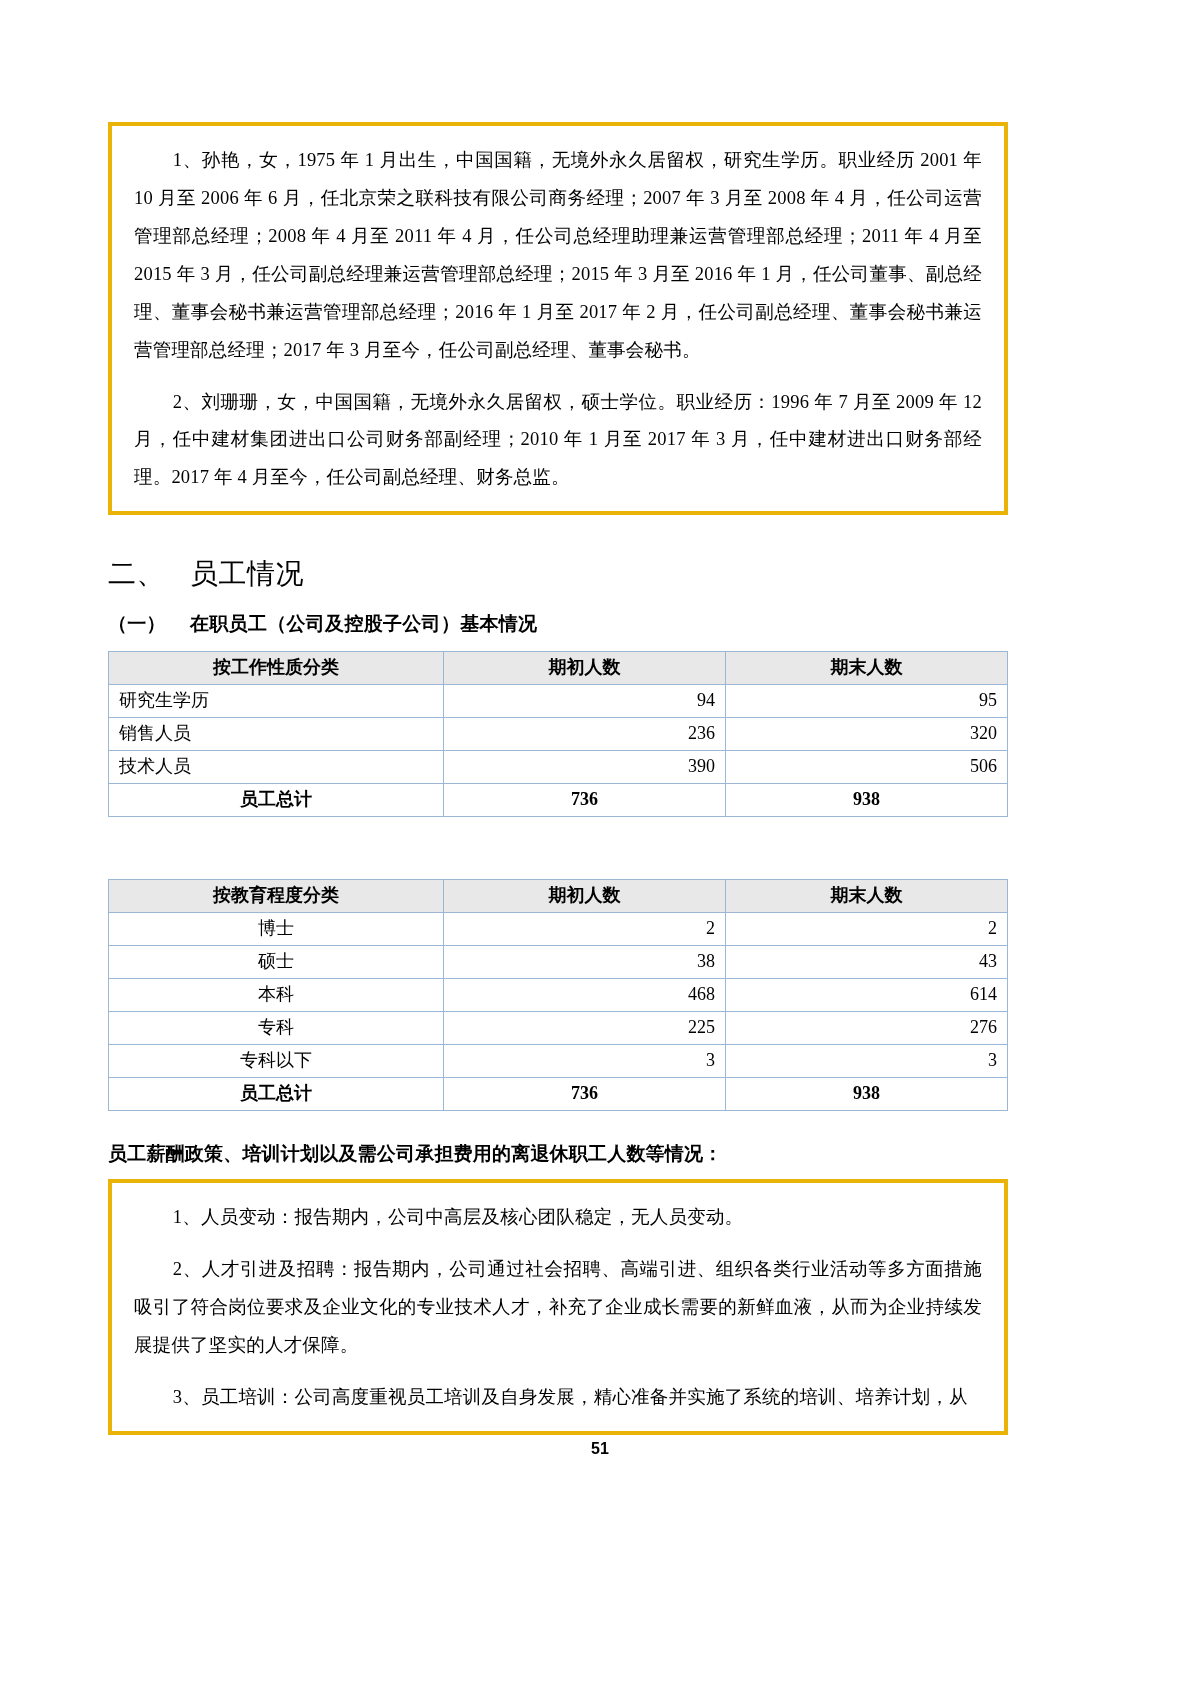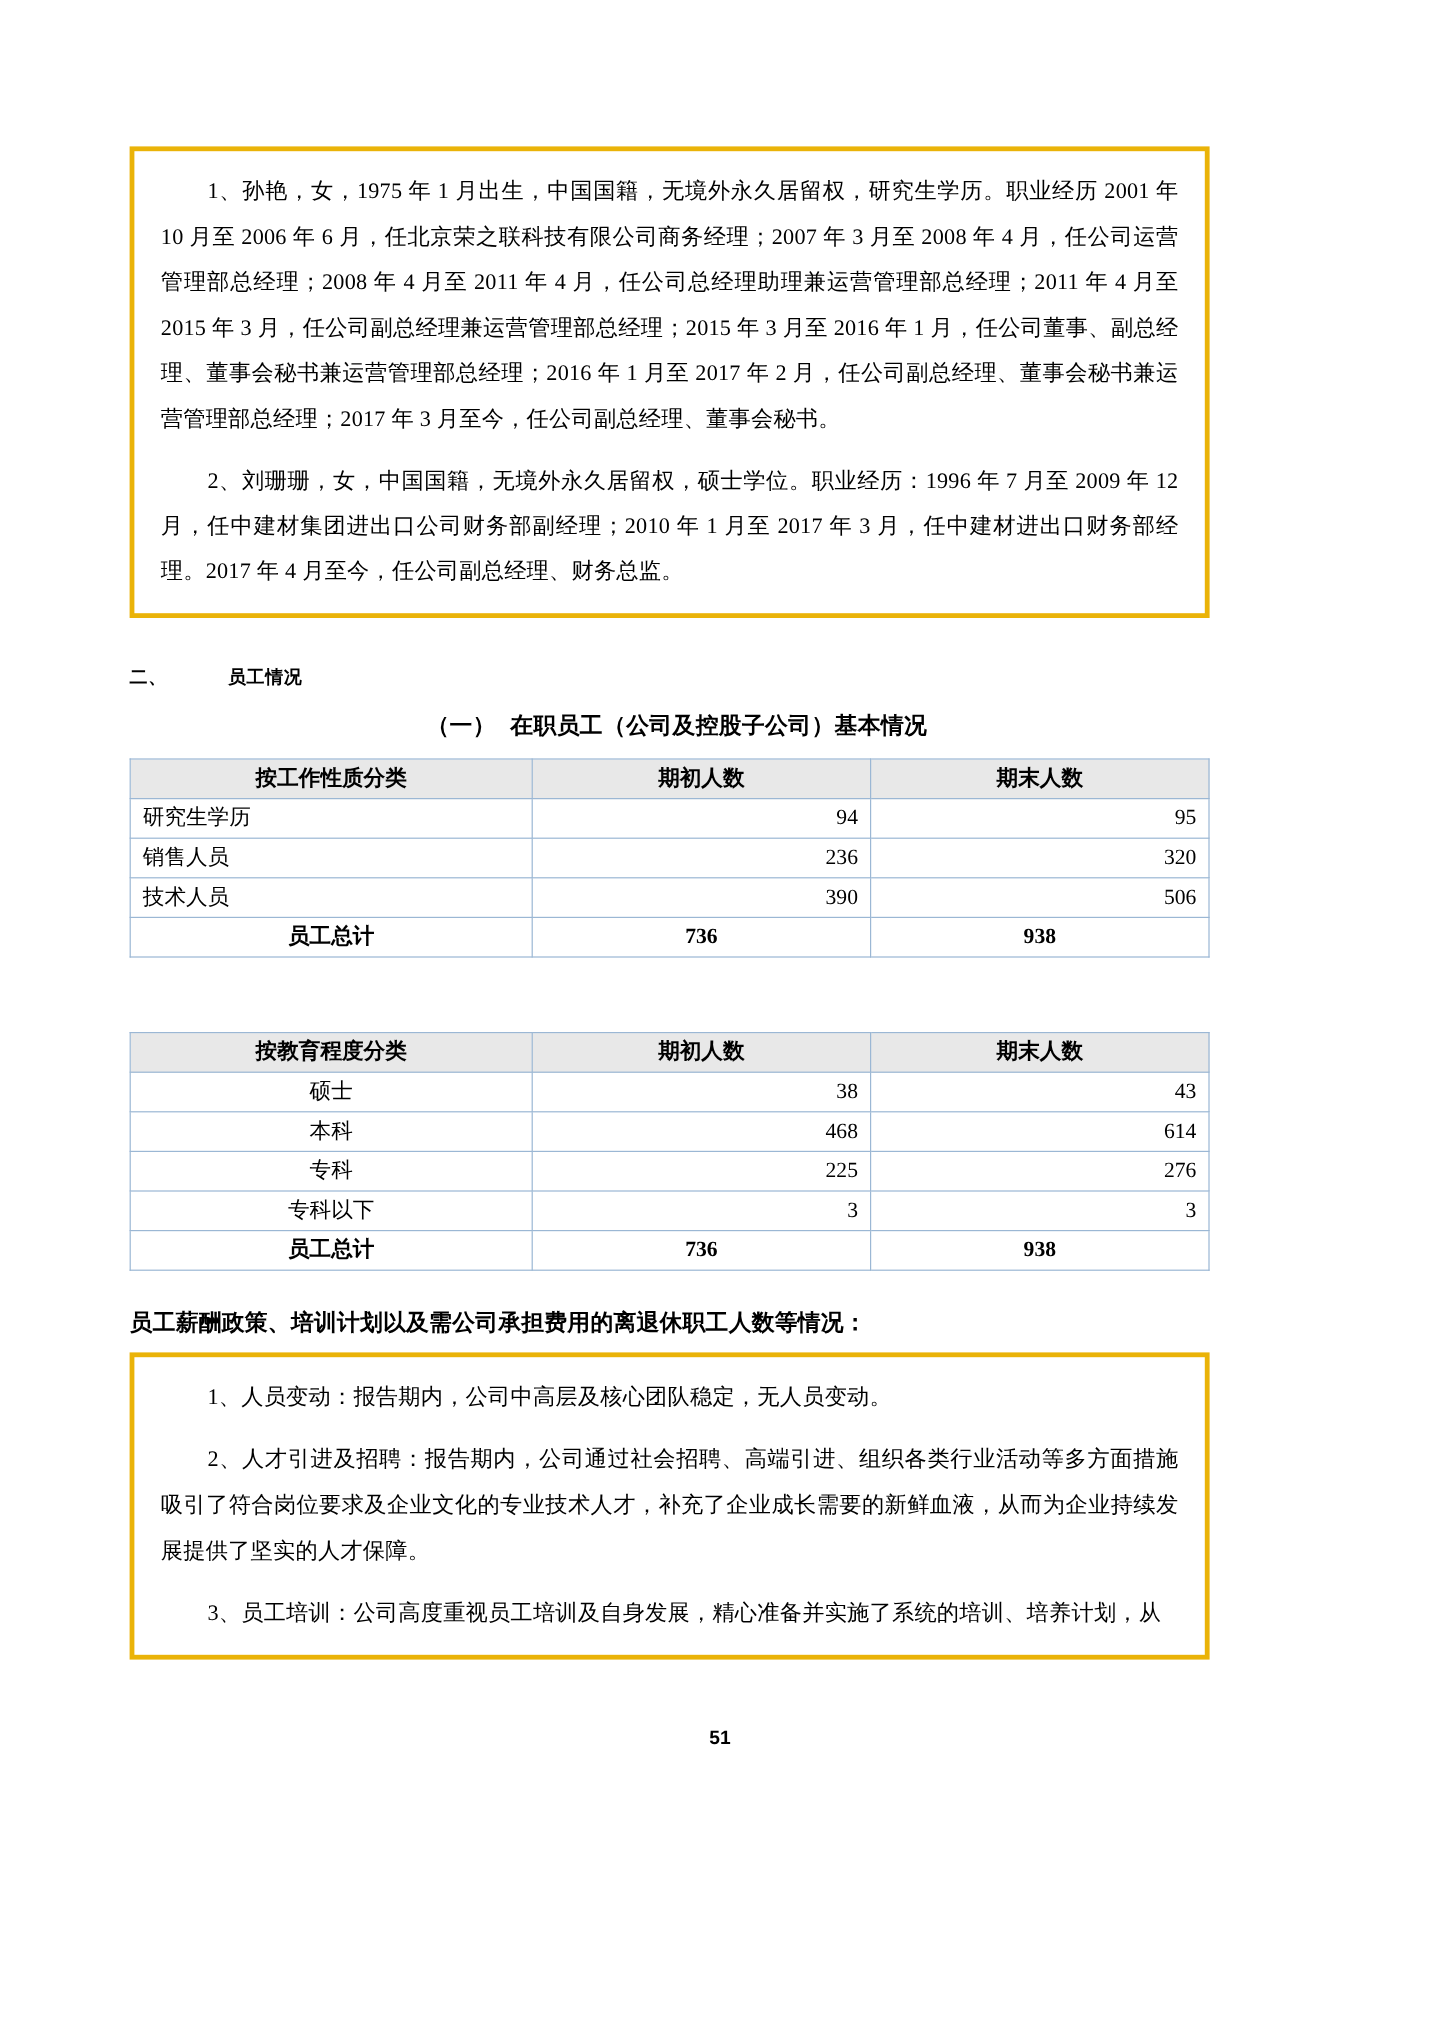"二、 员工情况" h2.section { font-size: 15px -> 28px; font-weight: bold -> normal }
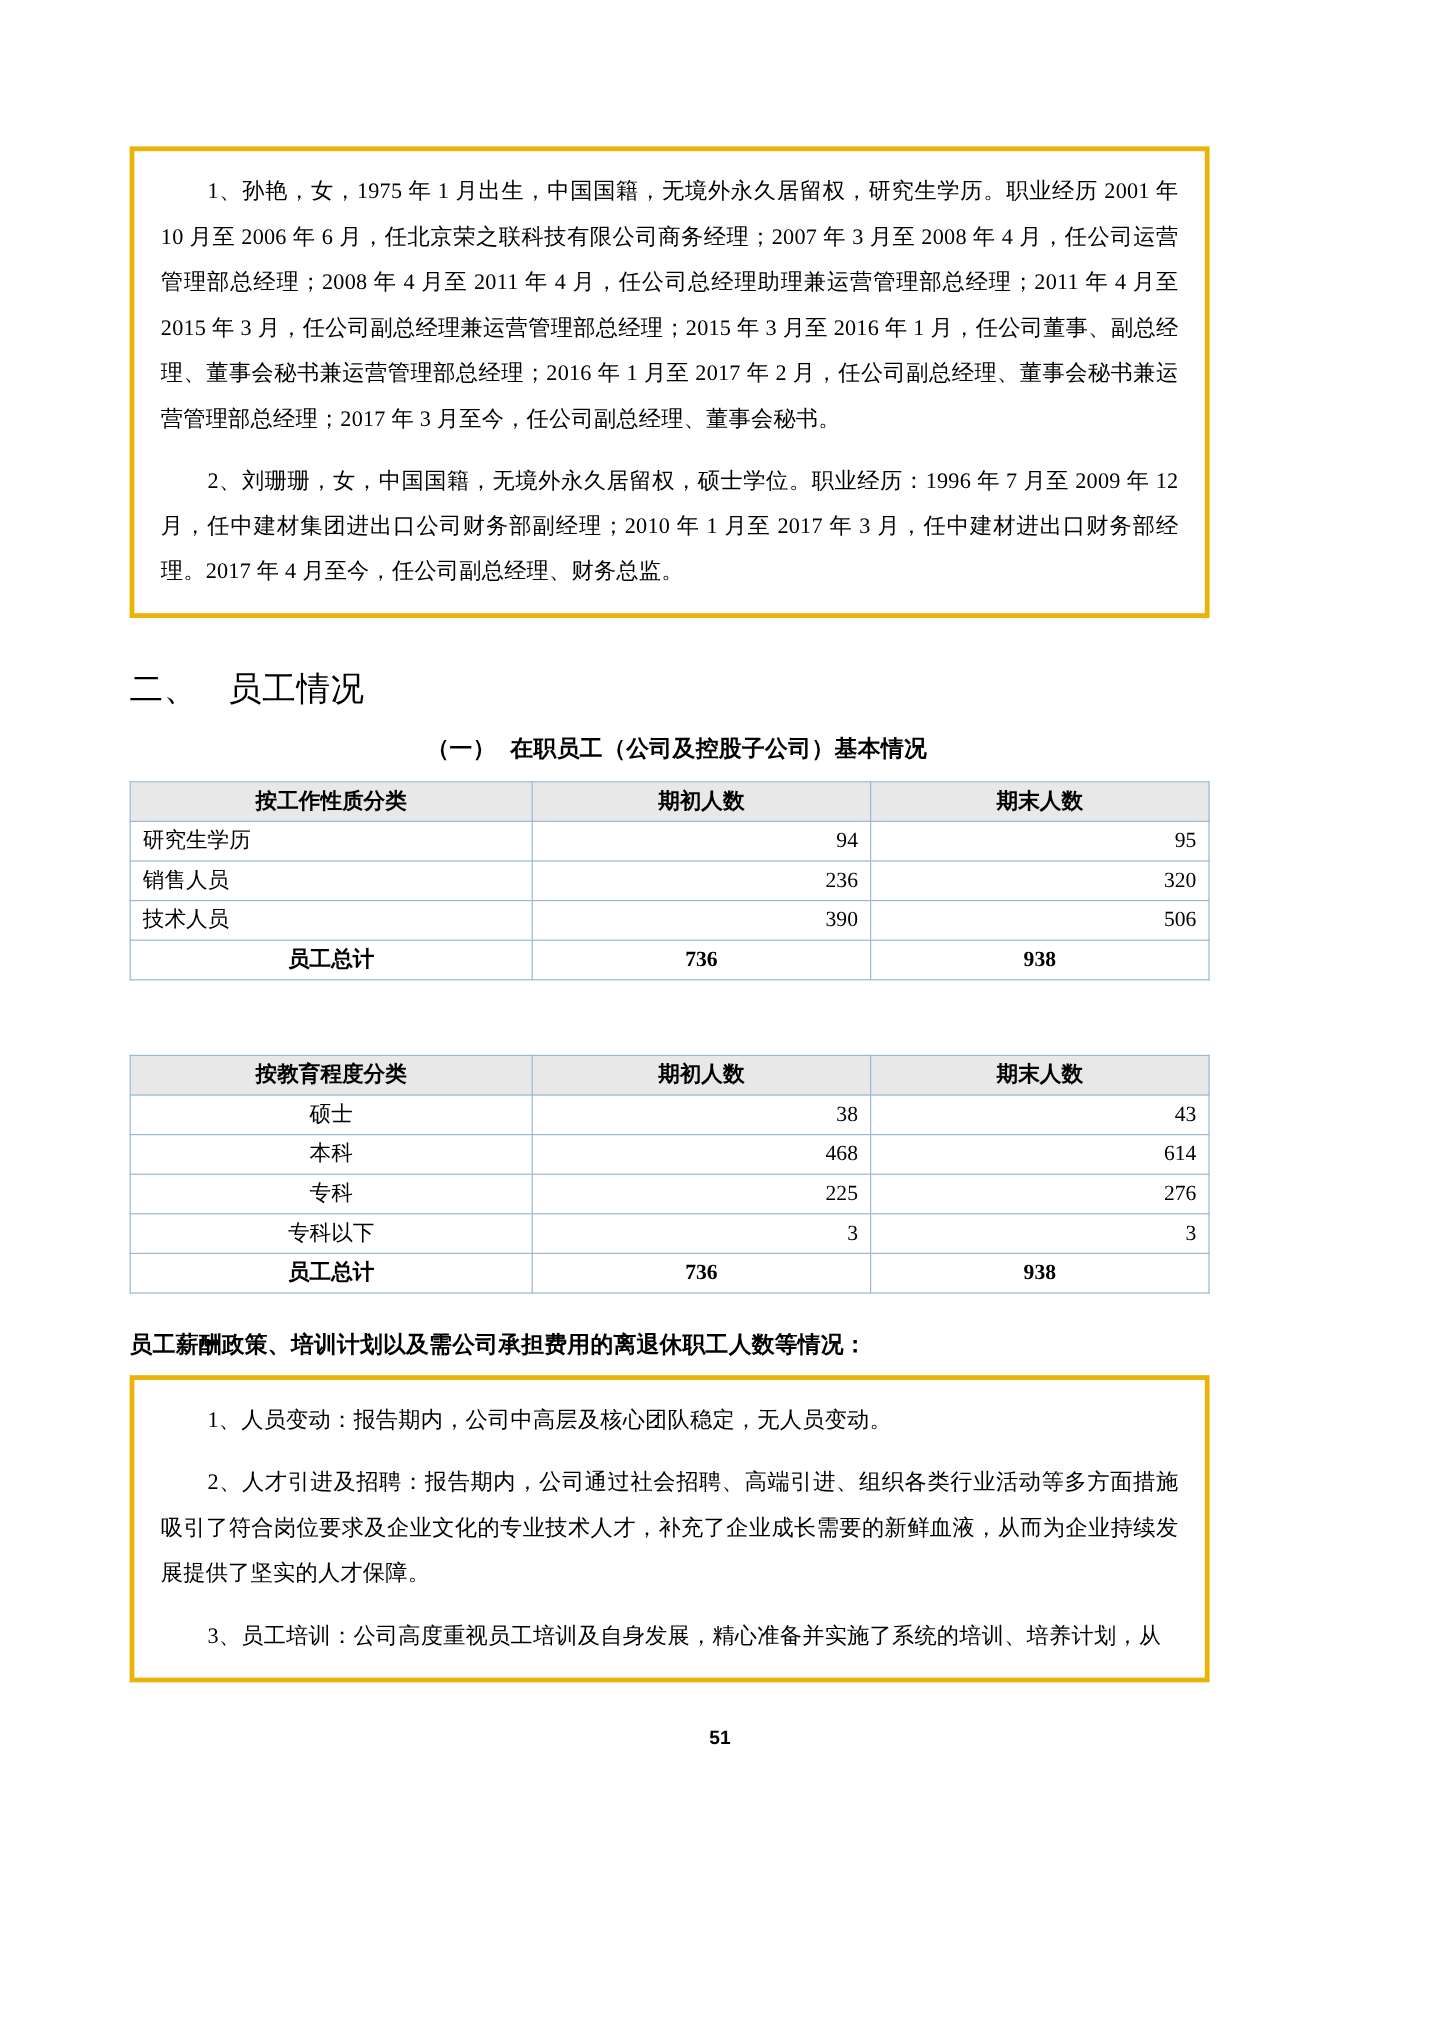"（一） 在职员工（公司及控股子公司）基本情况" h3.subsection { text-align: center -> none }
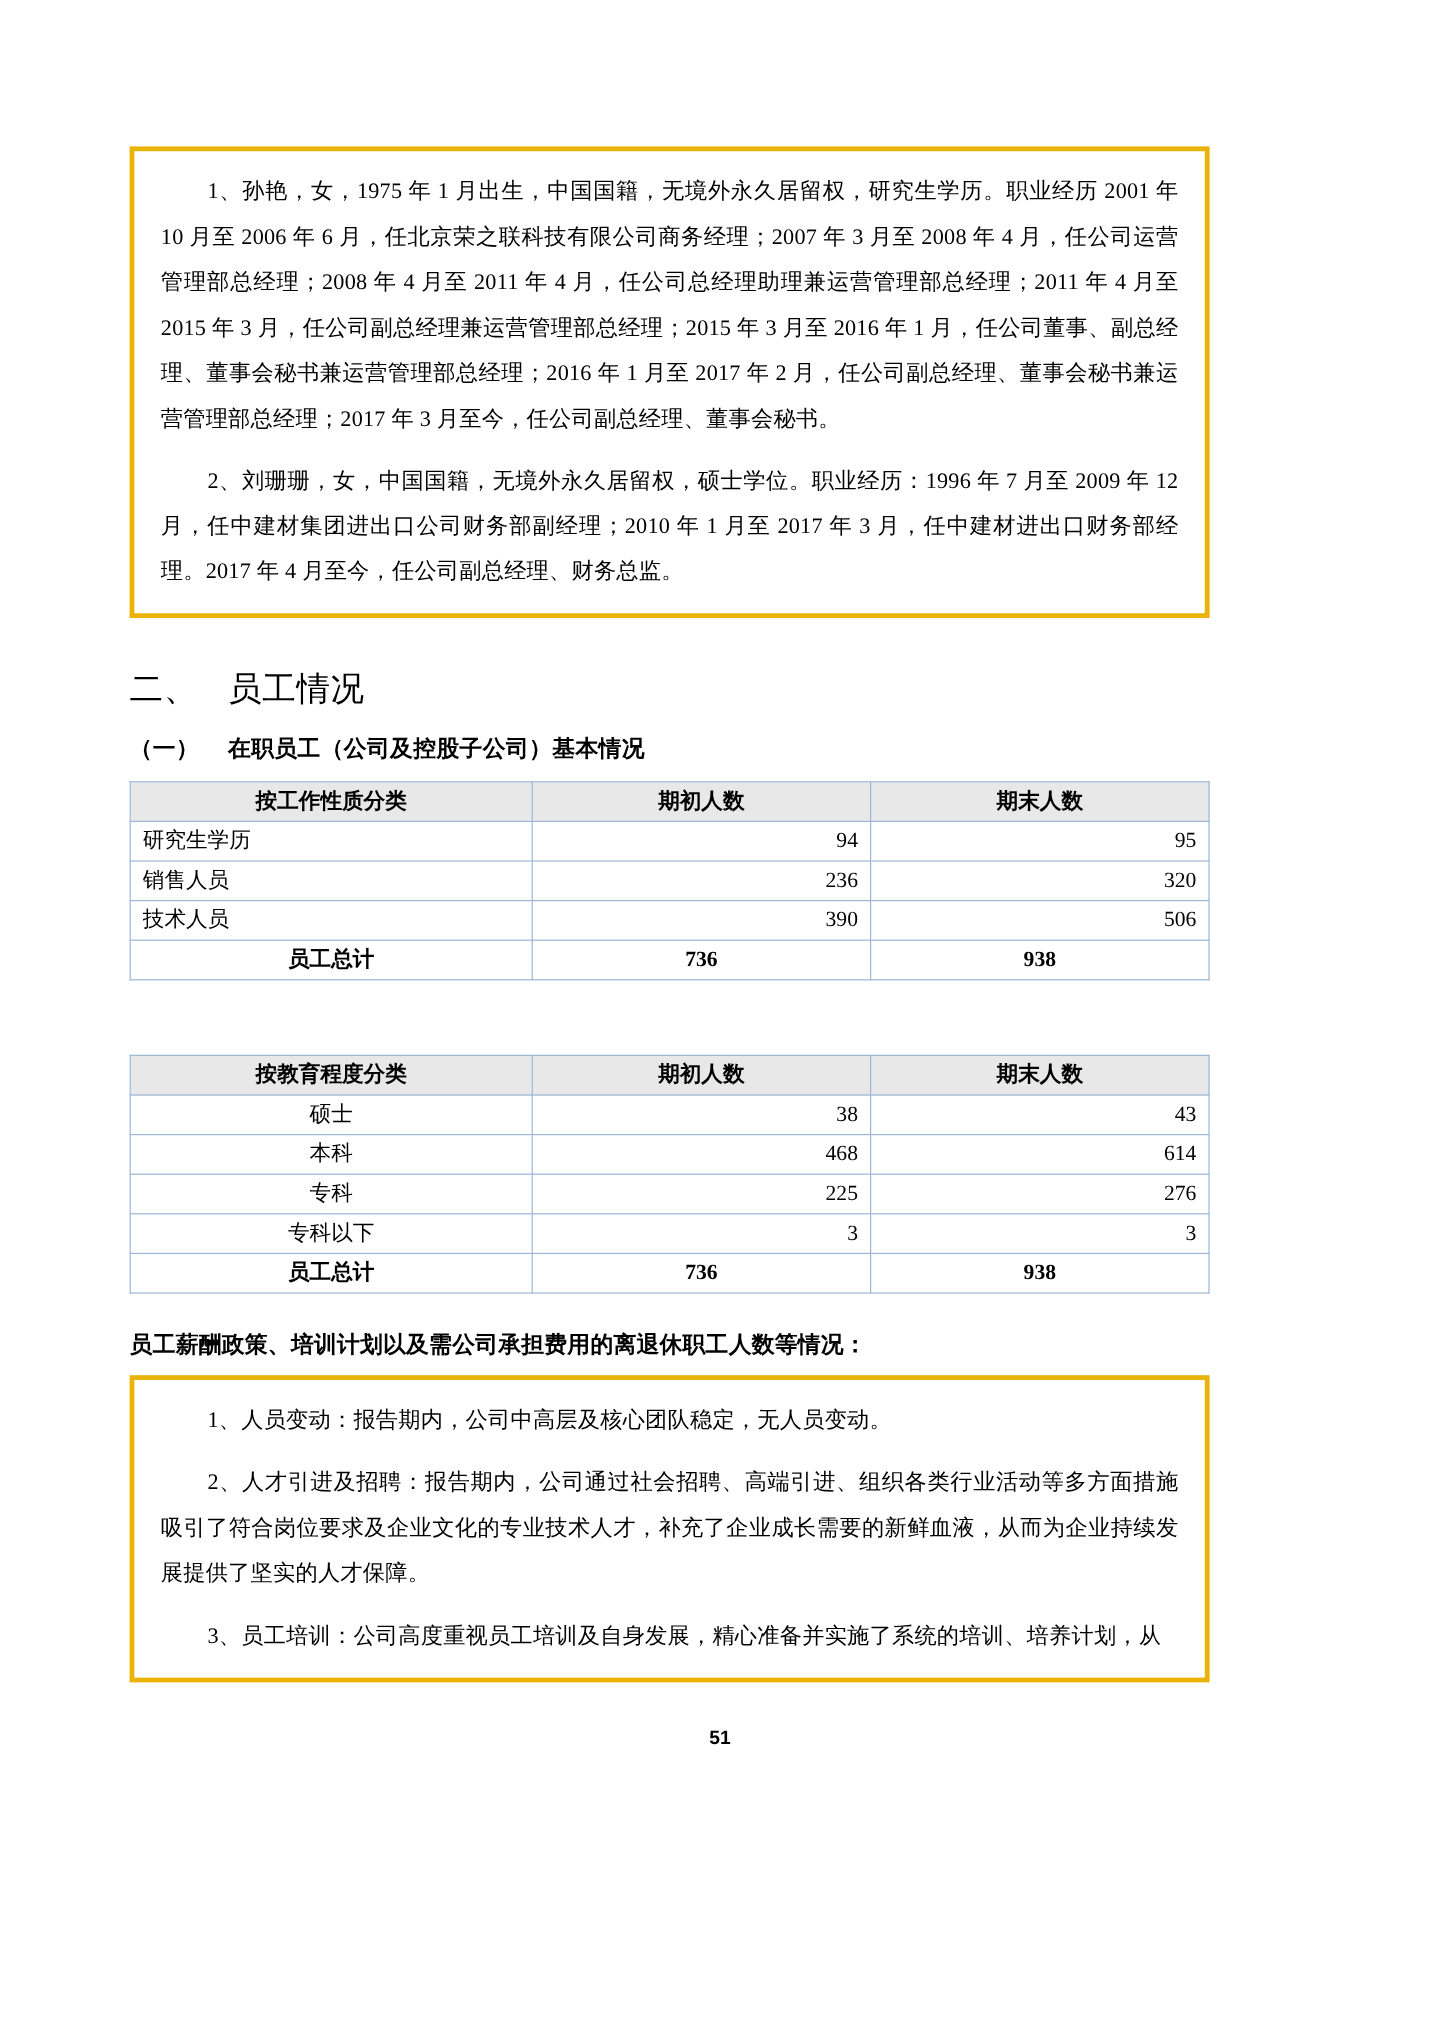"博士" tr { html: none -> <tr> <td>博士</td> <td>2</td> <td>2</td> </tr> }
